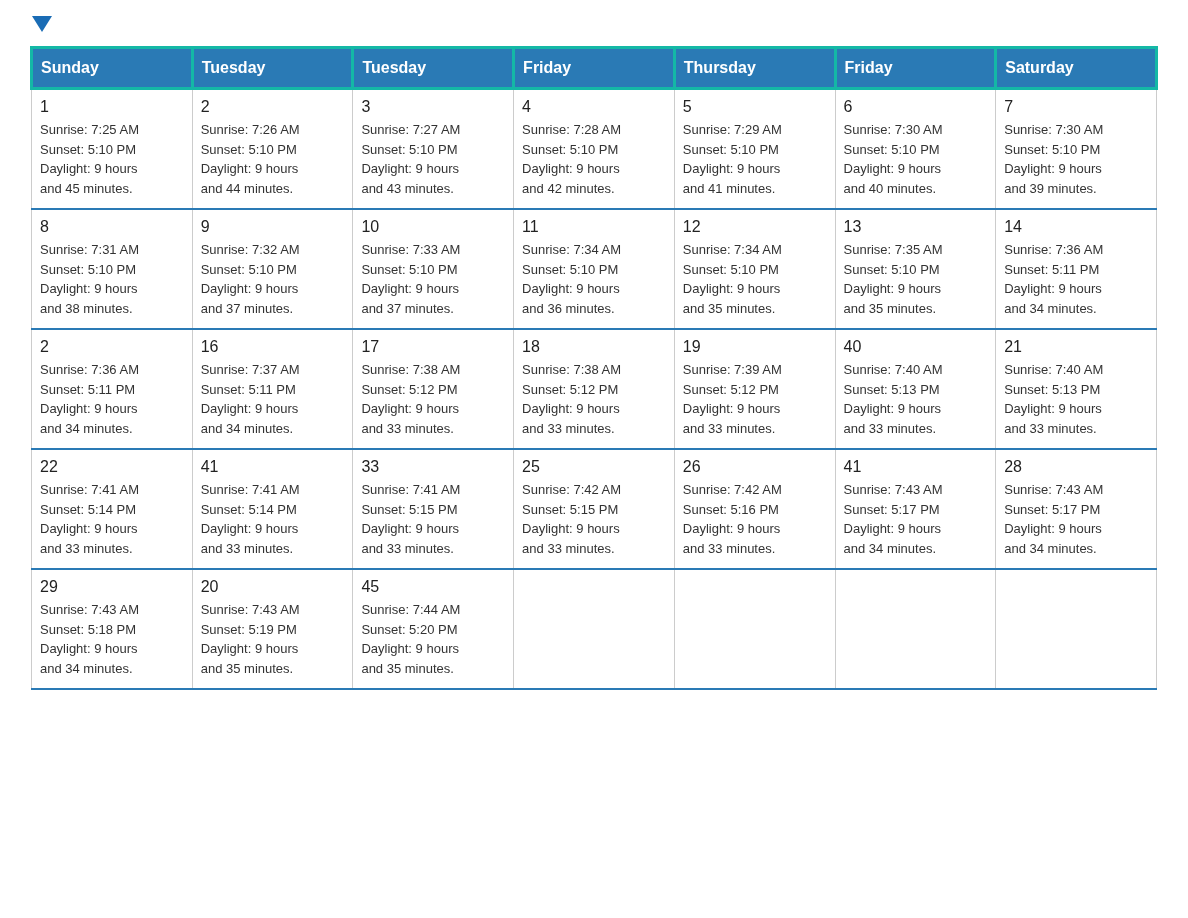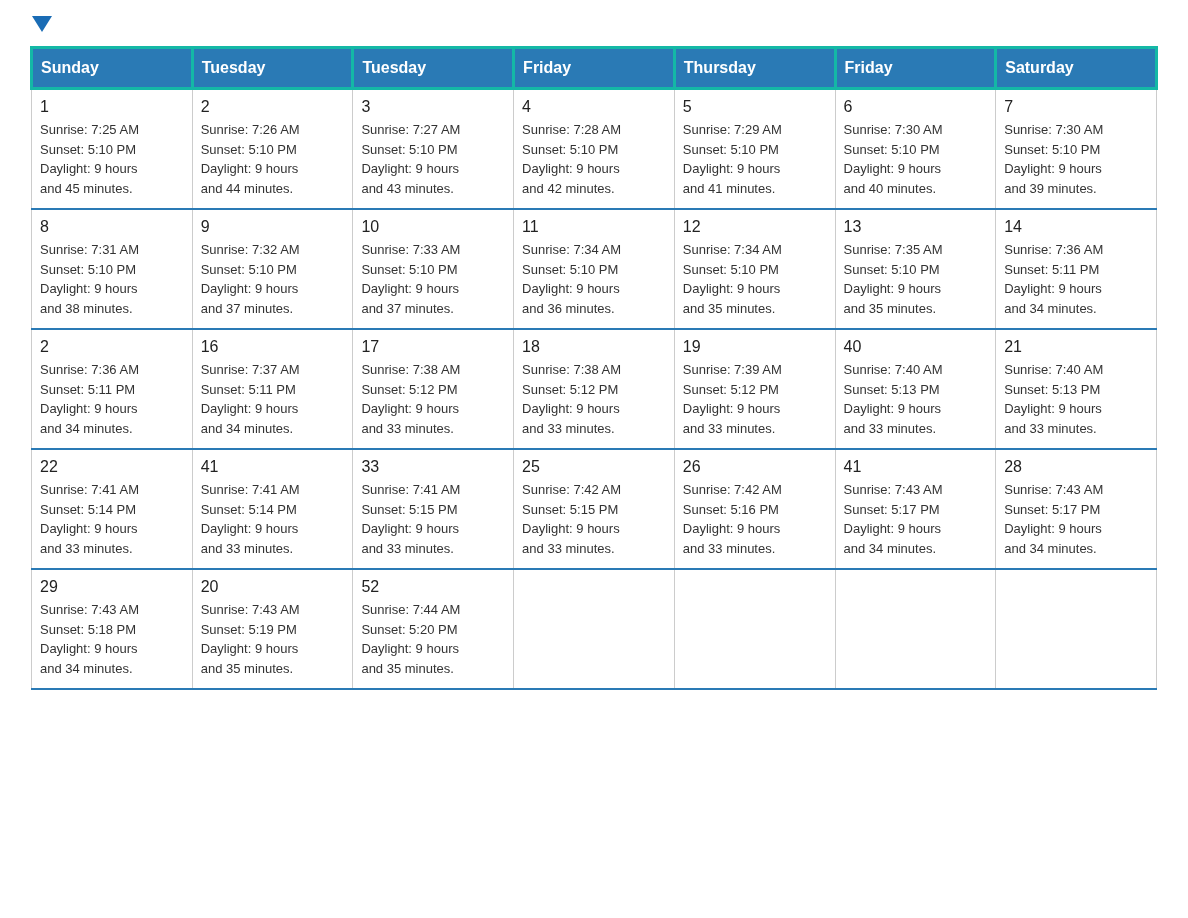"52" div.day-number { text: 52 -> 45 }
